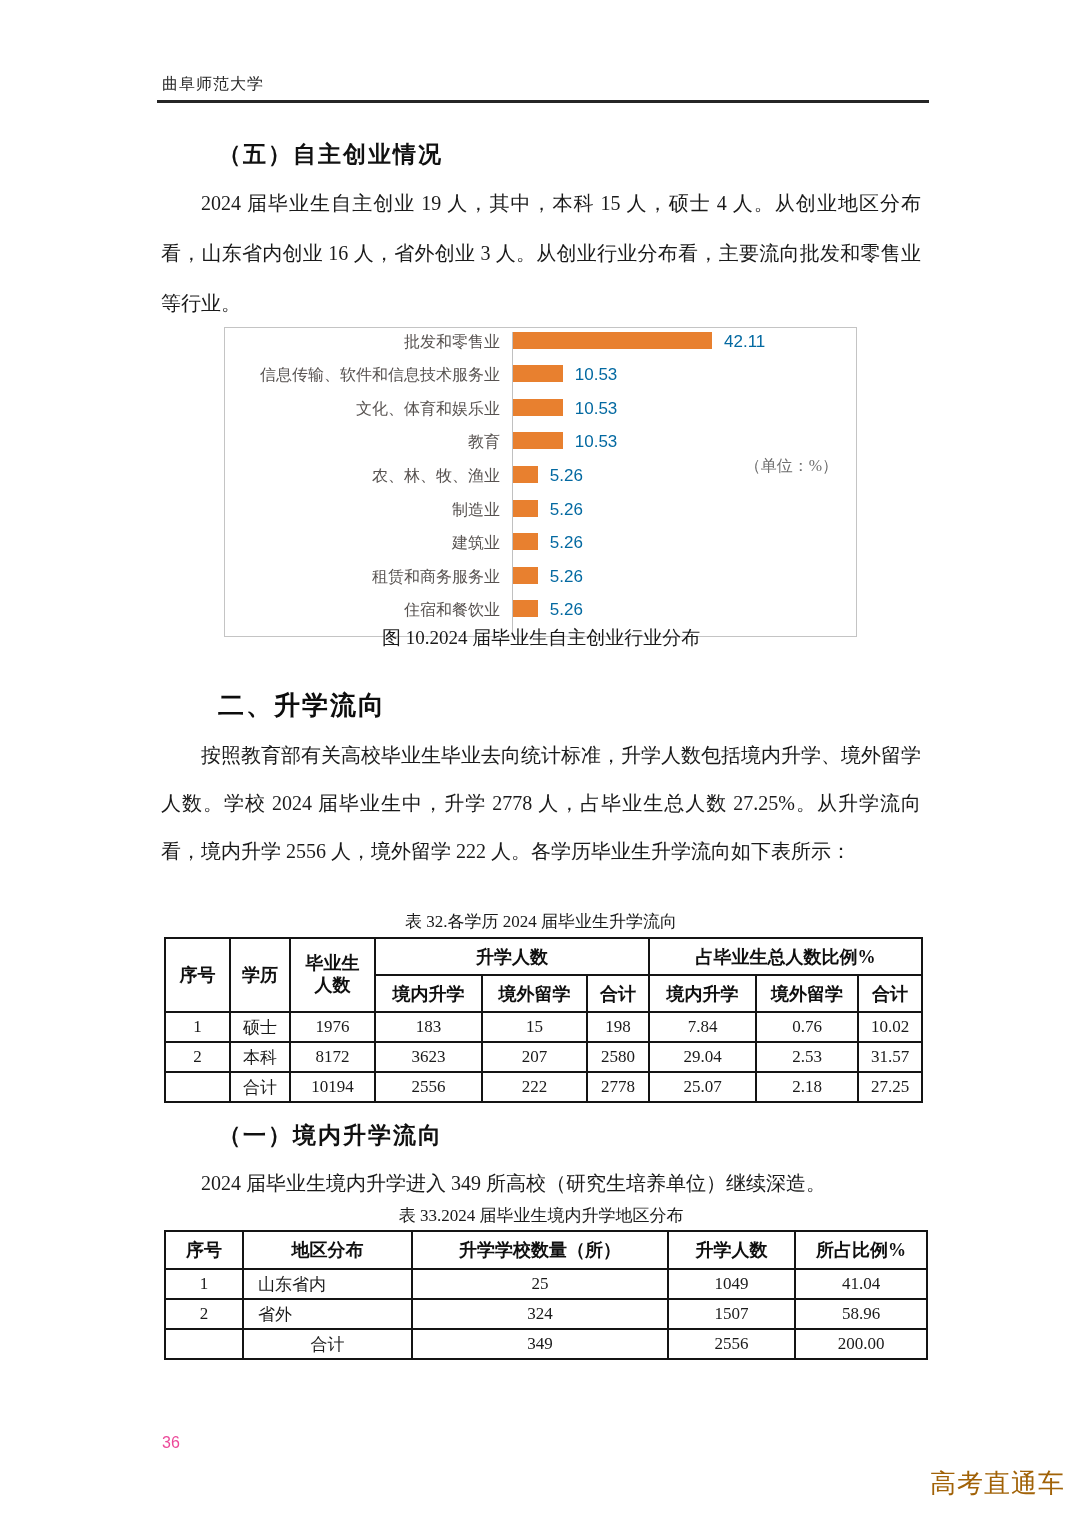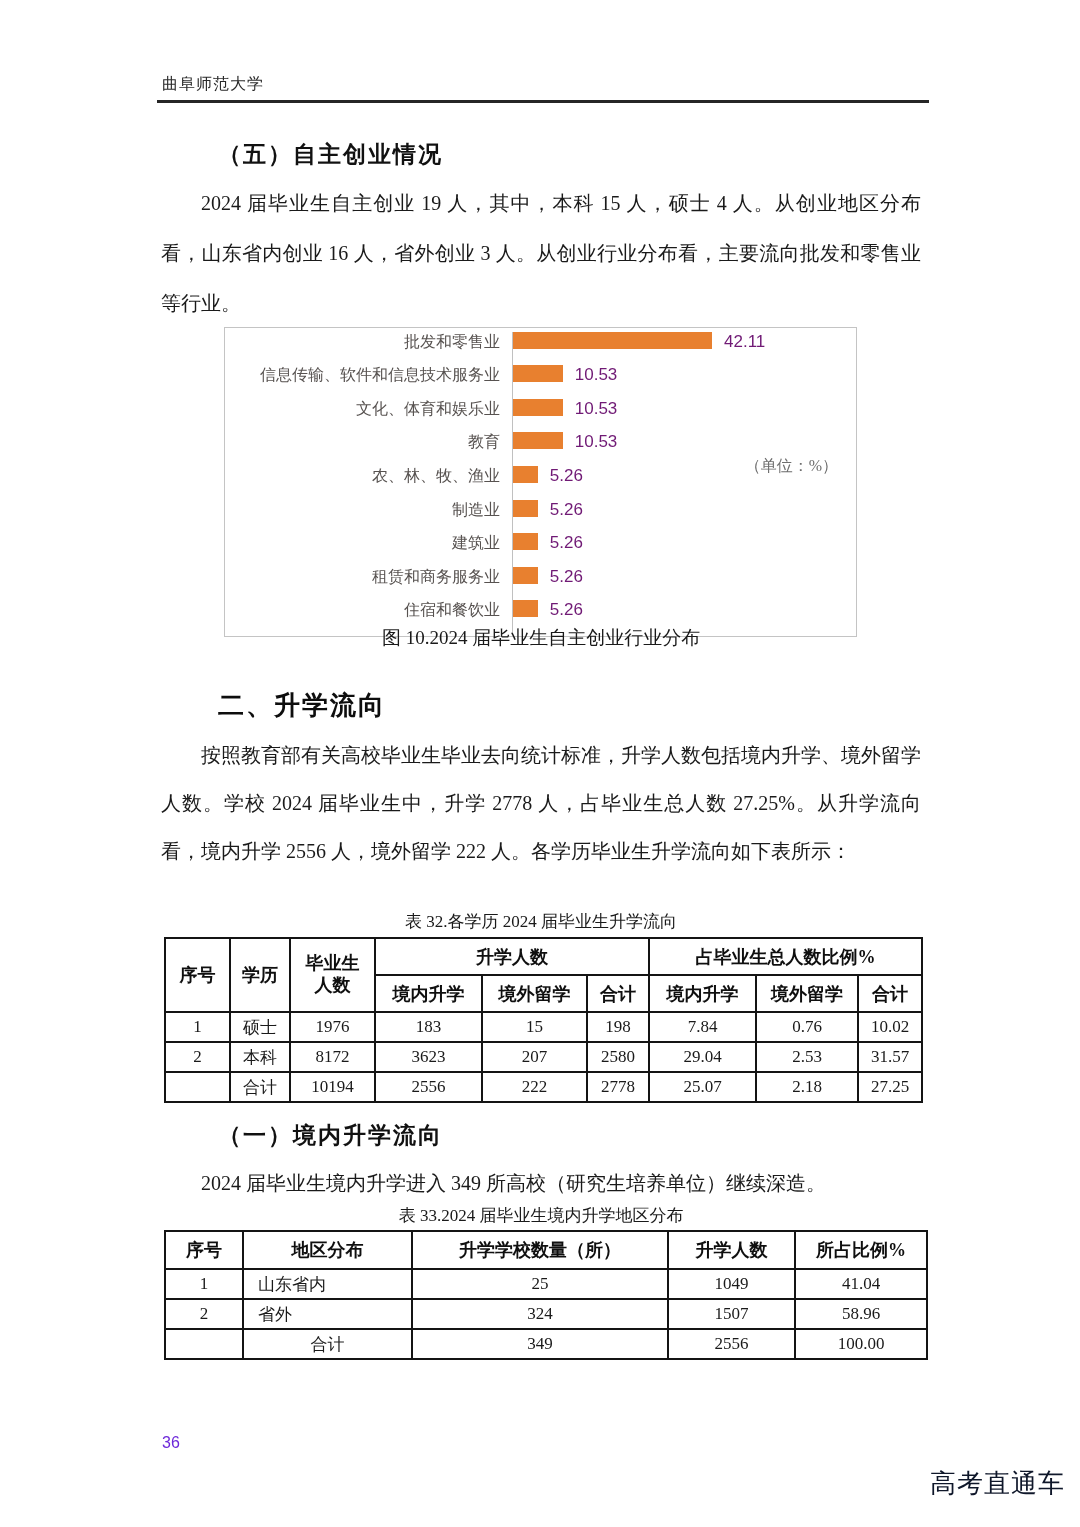"42.11" .chart-value { color: #701a75 -> #0369a1 }
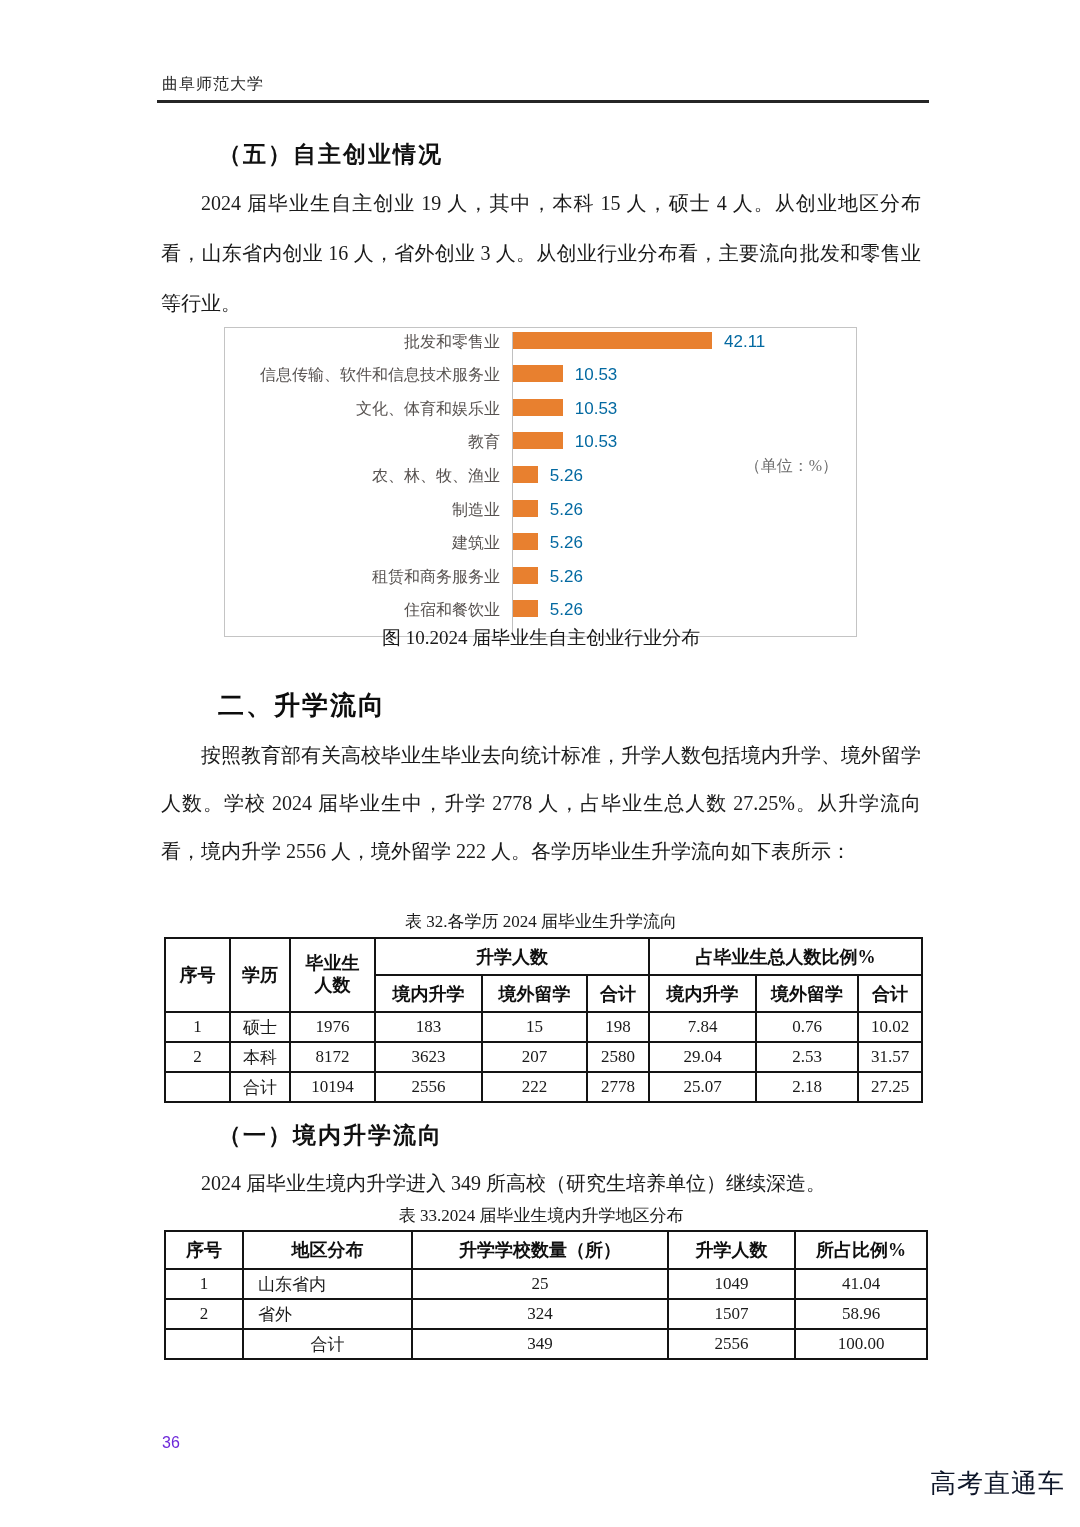"100.00" td { text: 100.00 -> 200.00 }
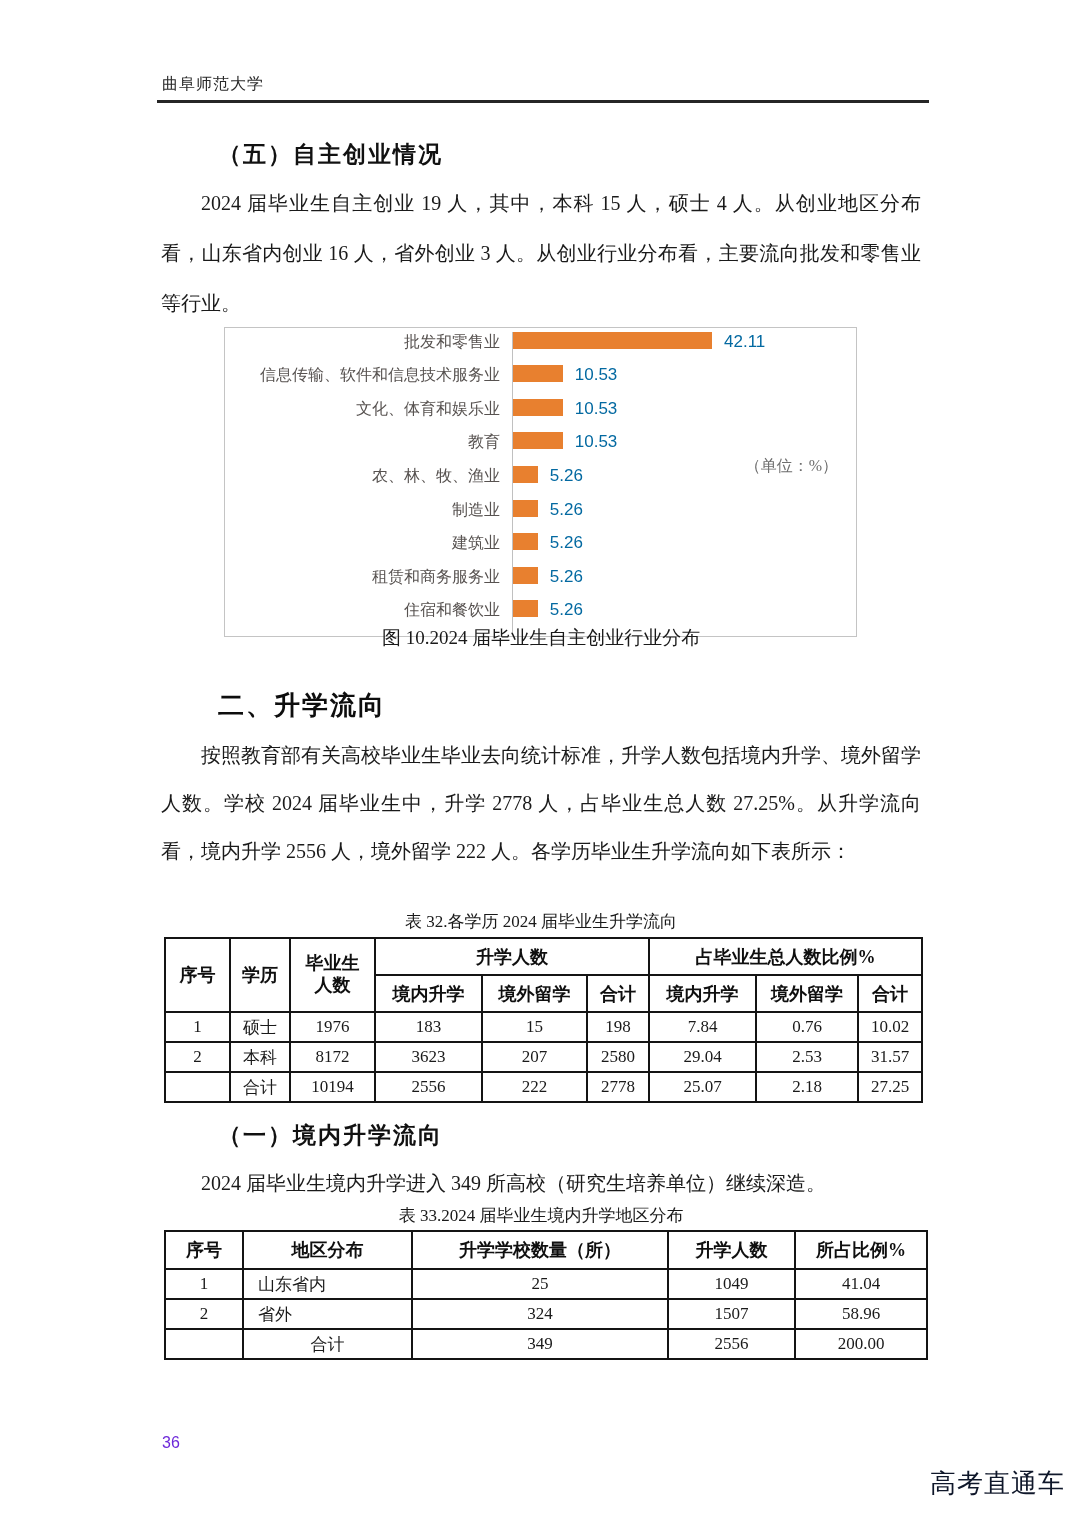"36" .page-number { color: #6d28d9 -> #ec4899 }
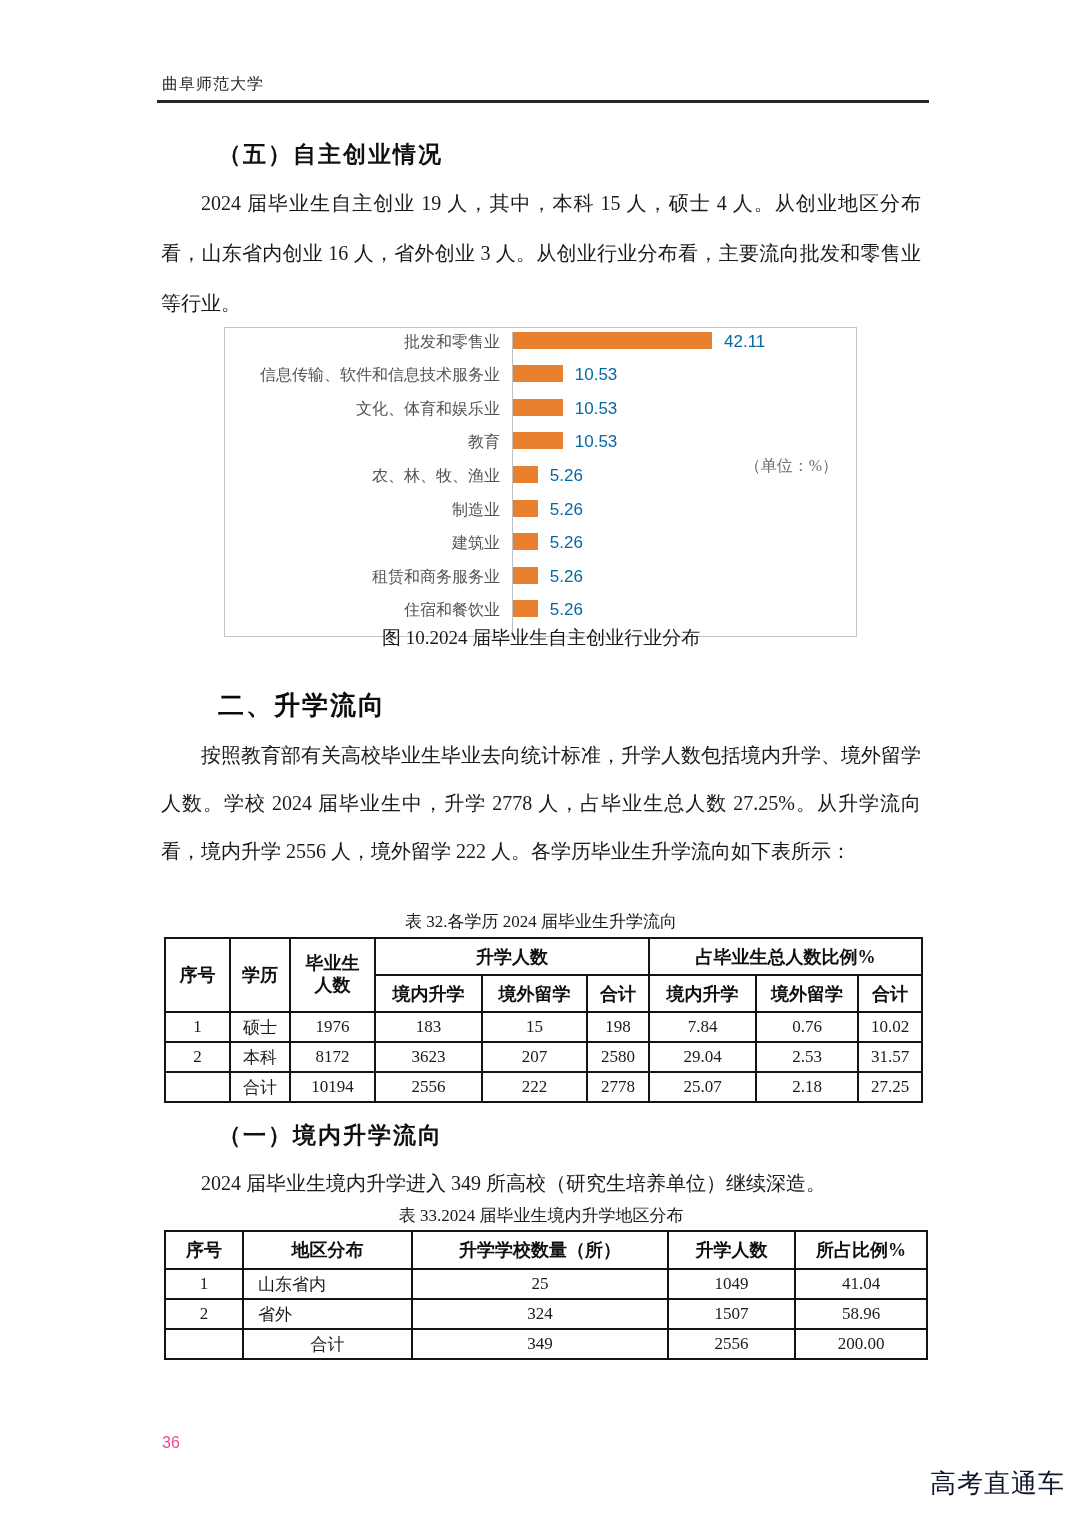"高考直通车" .watermark { color: #0f172a -> #a16207 }
